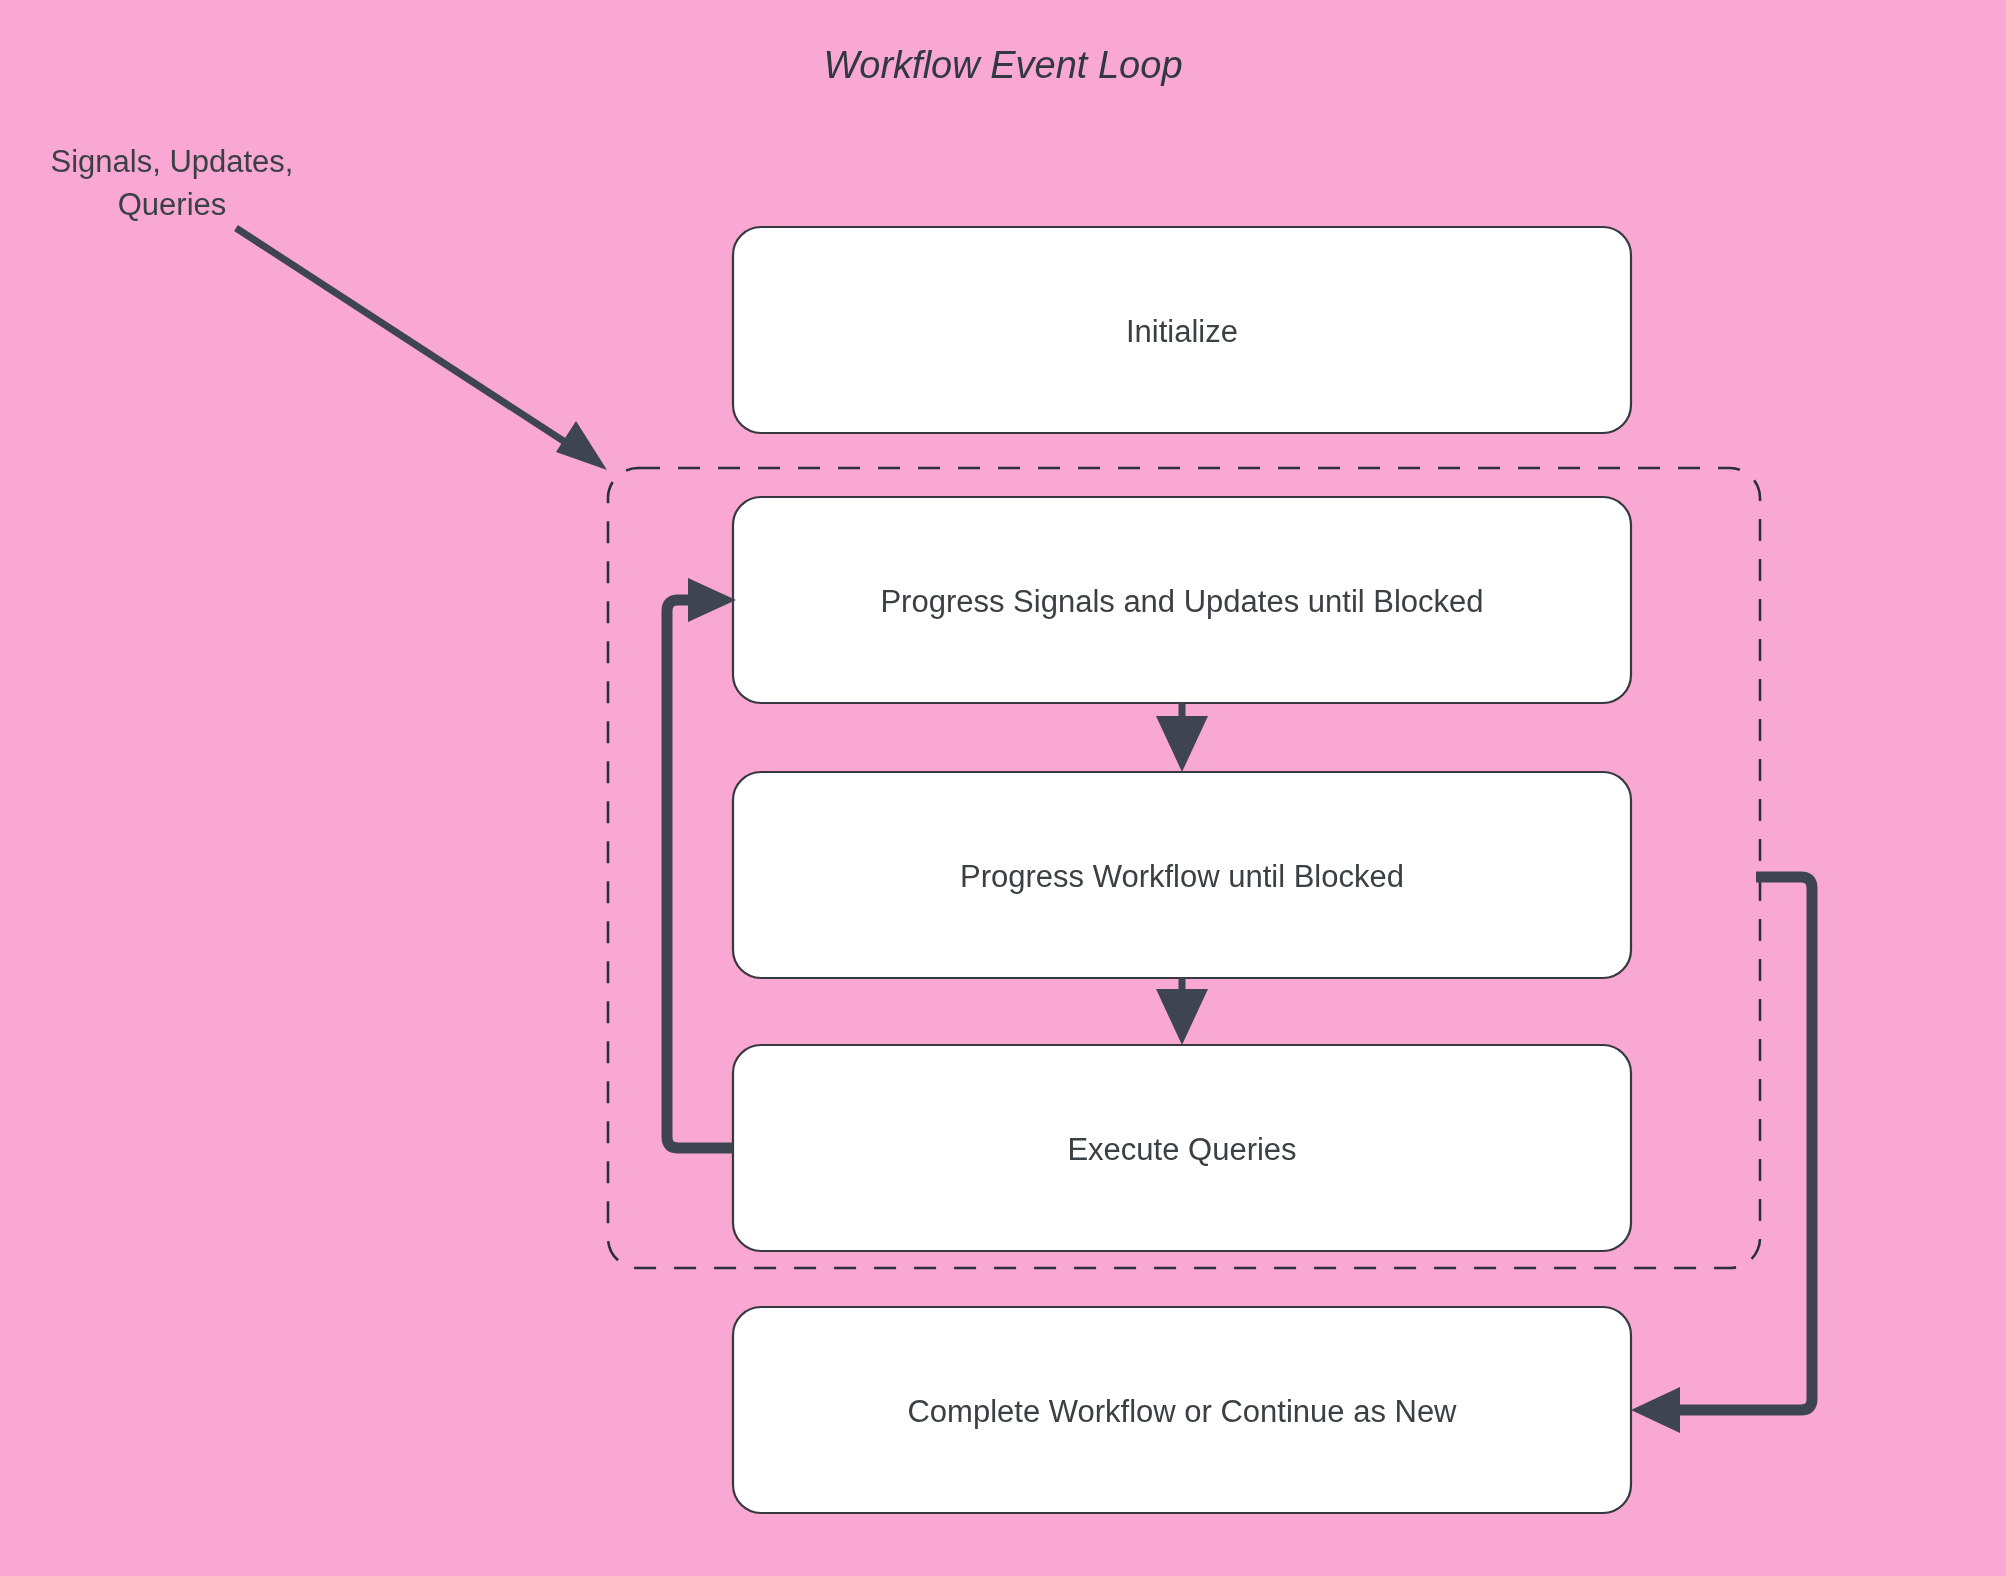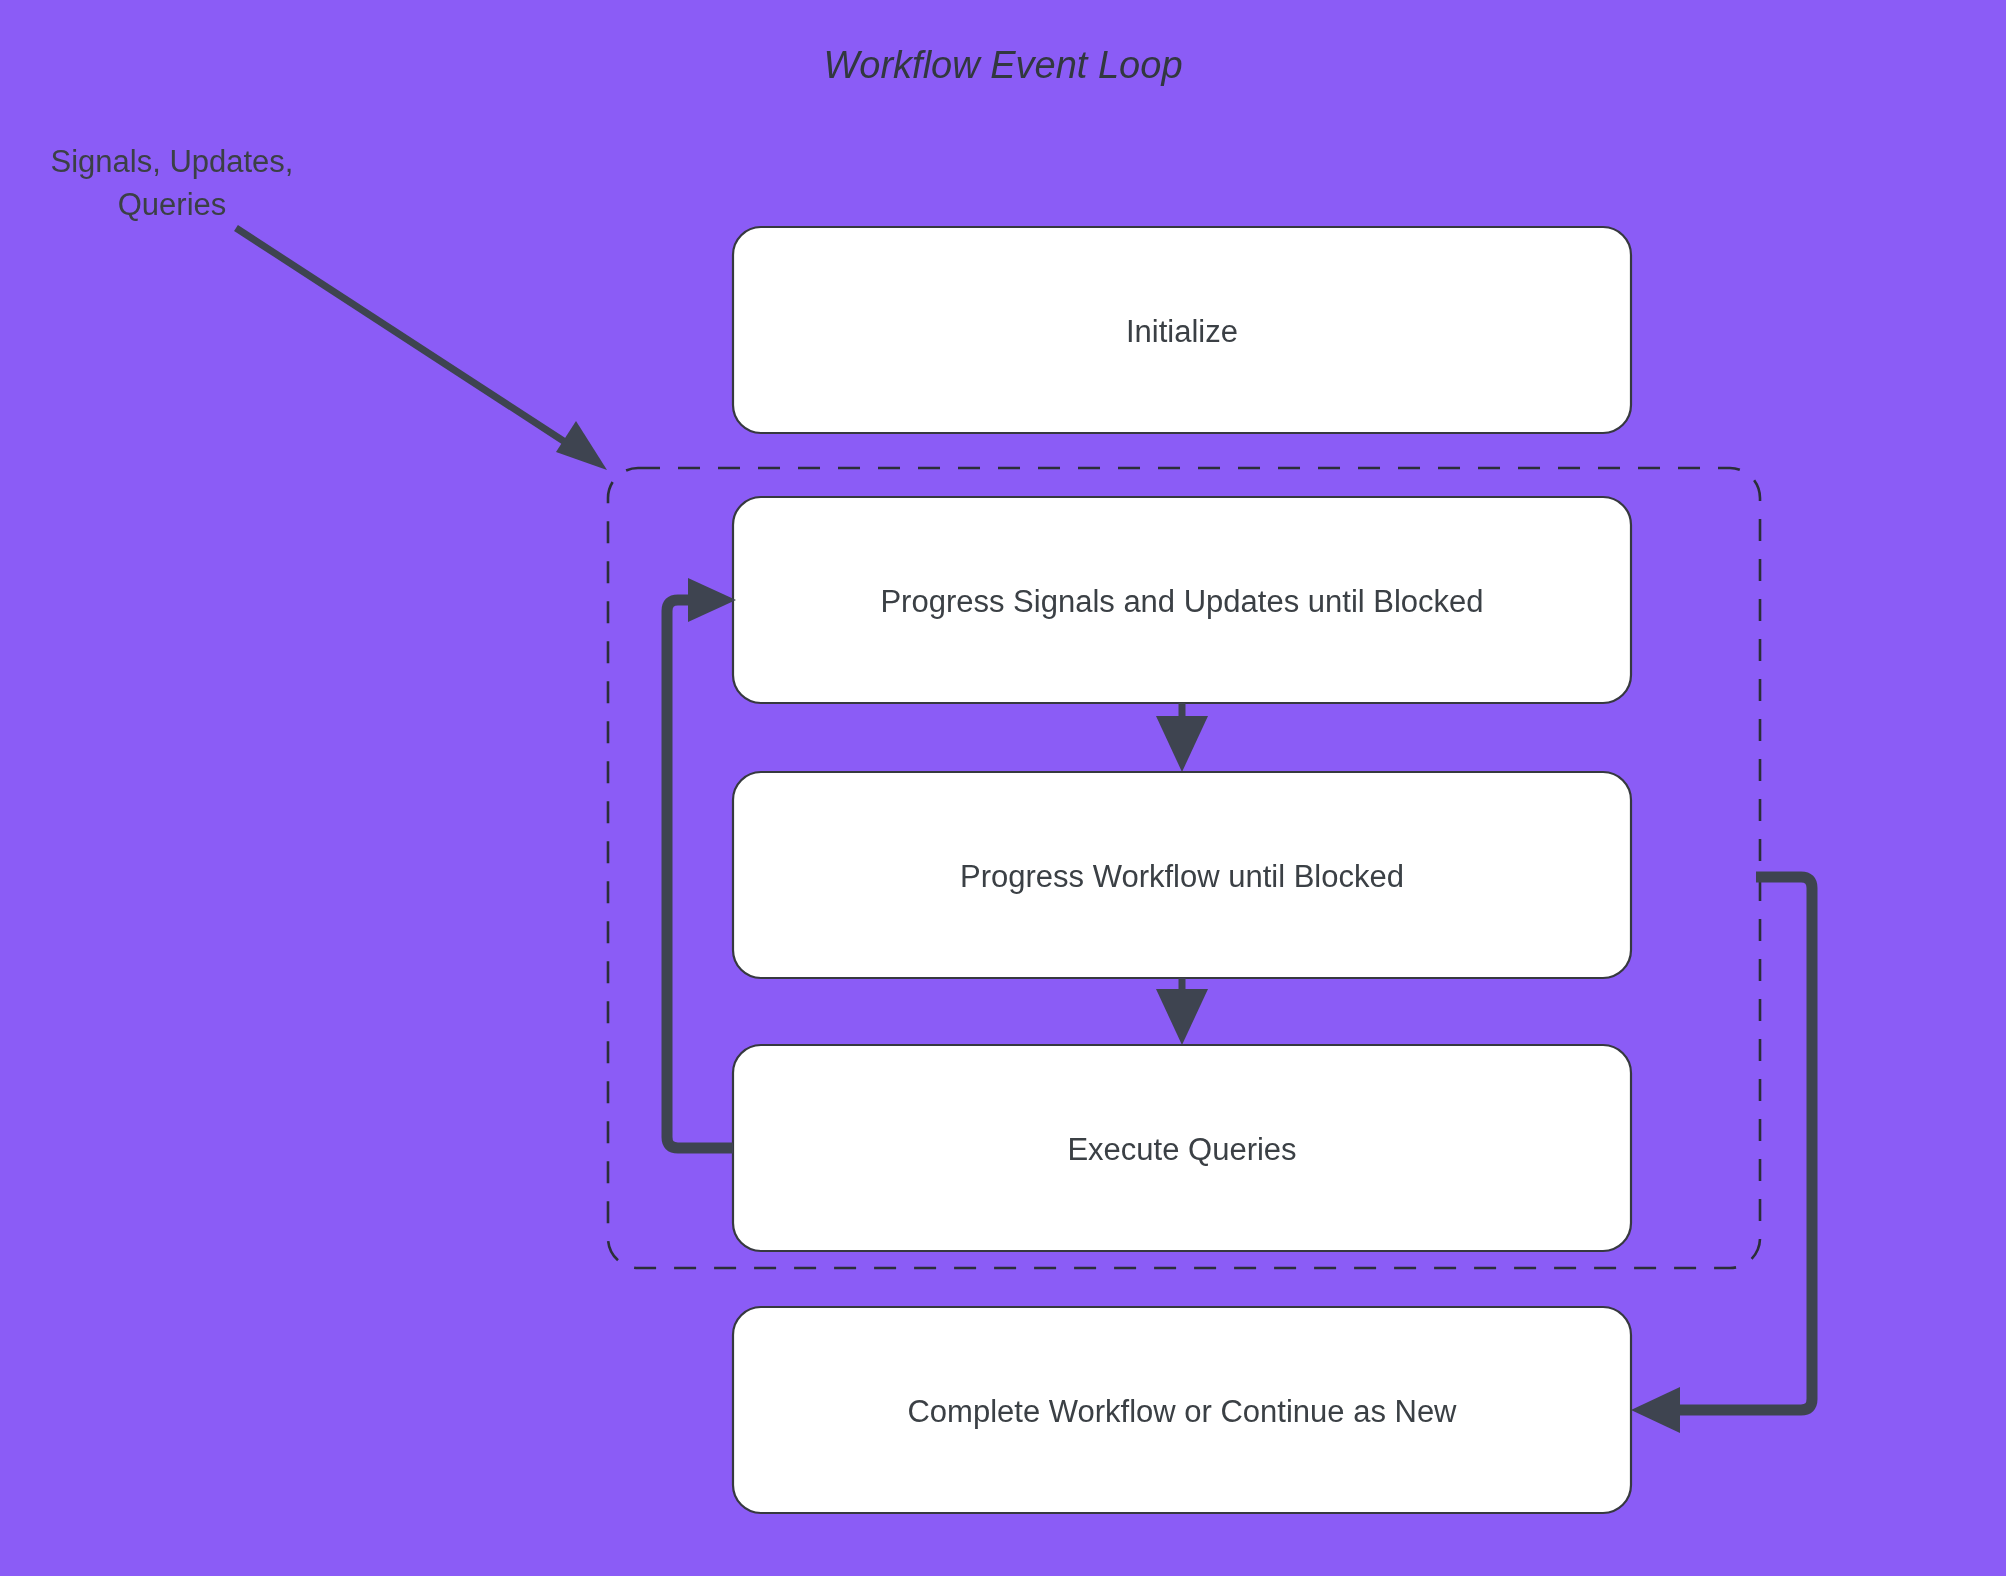"Workflow Event Loop" #diagram-root { background: #8b5cf6 -> #f9a8d4 }
